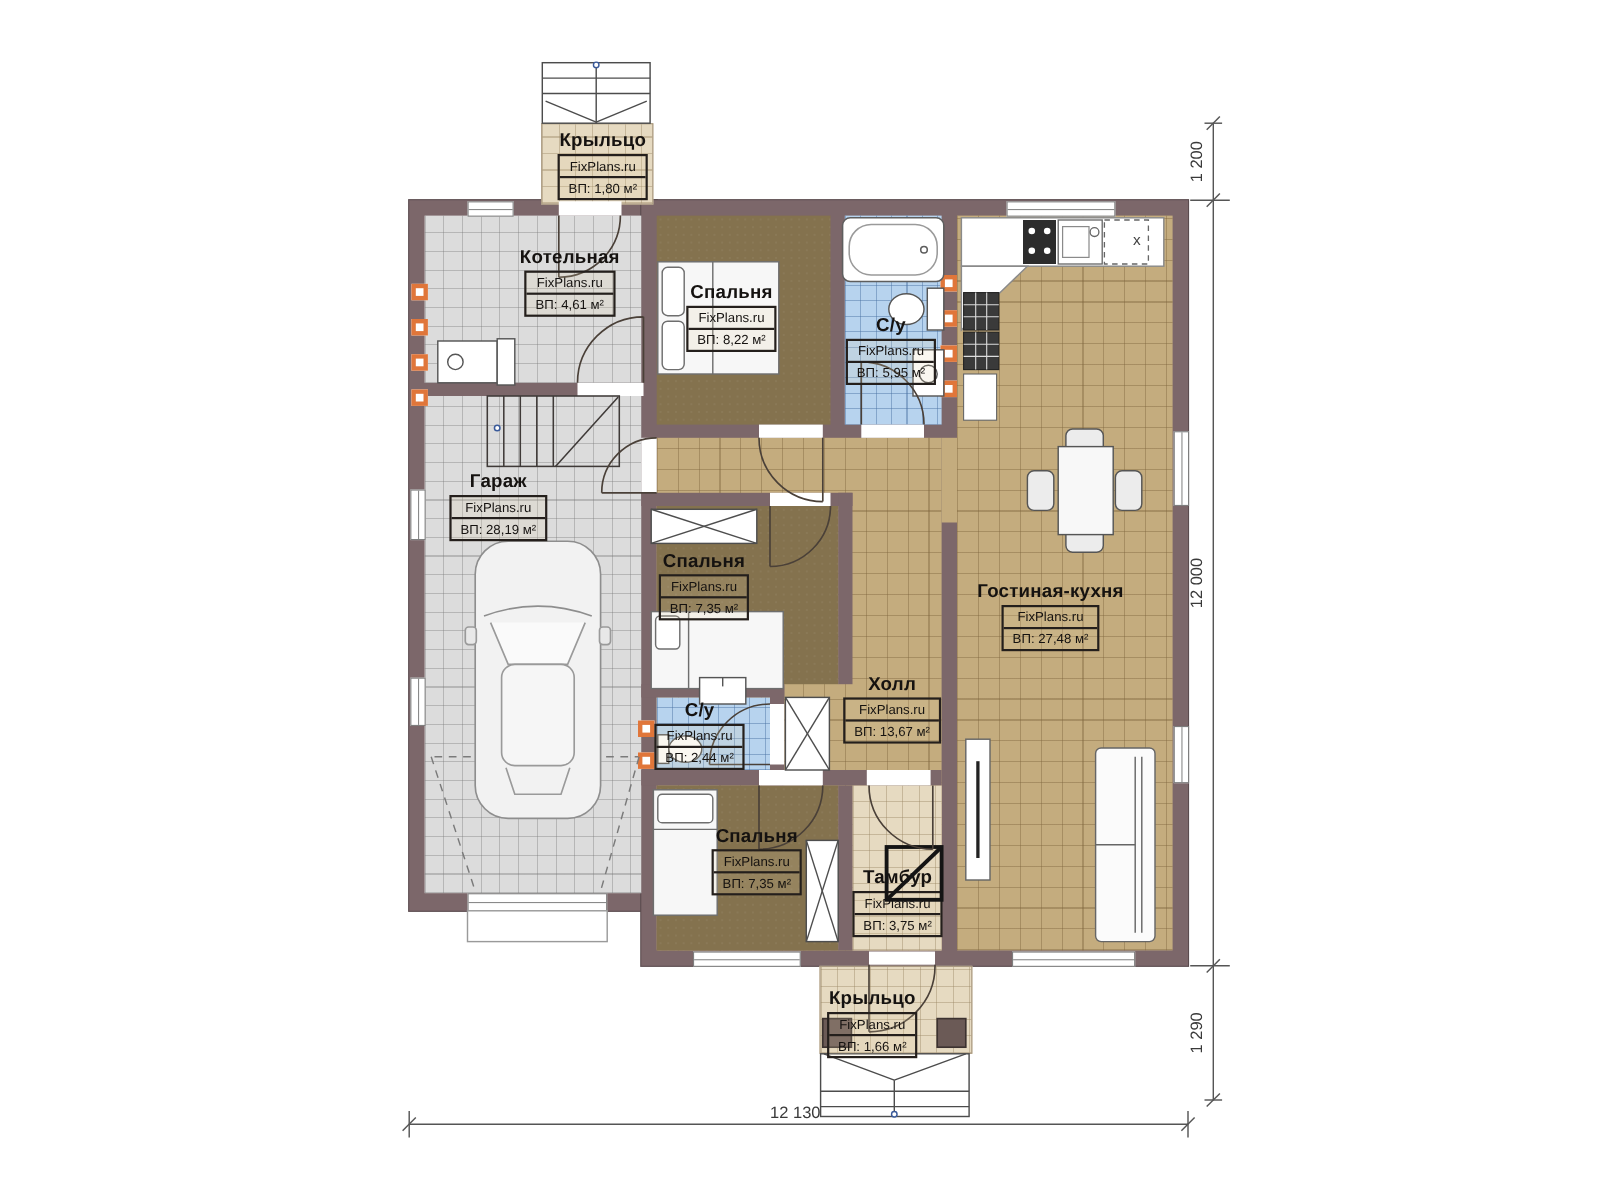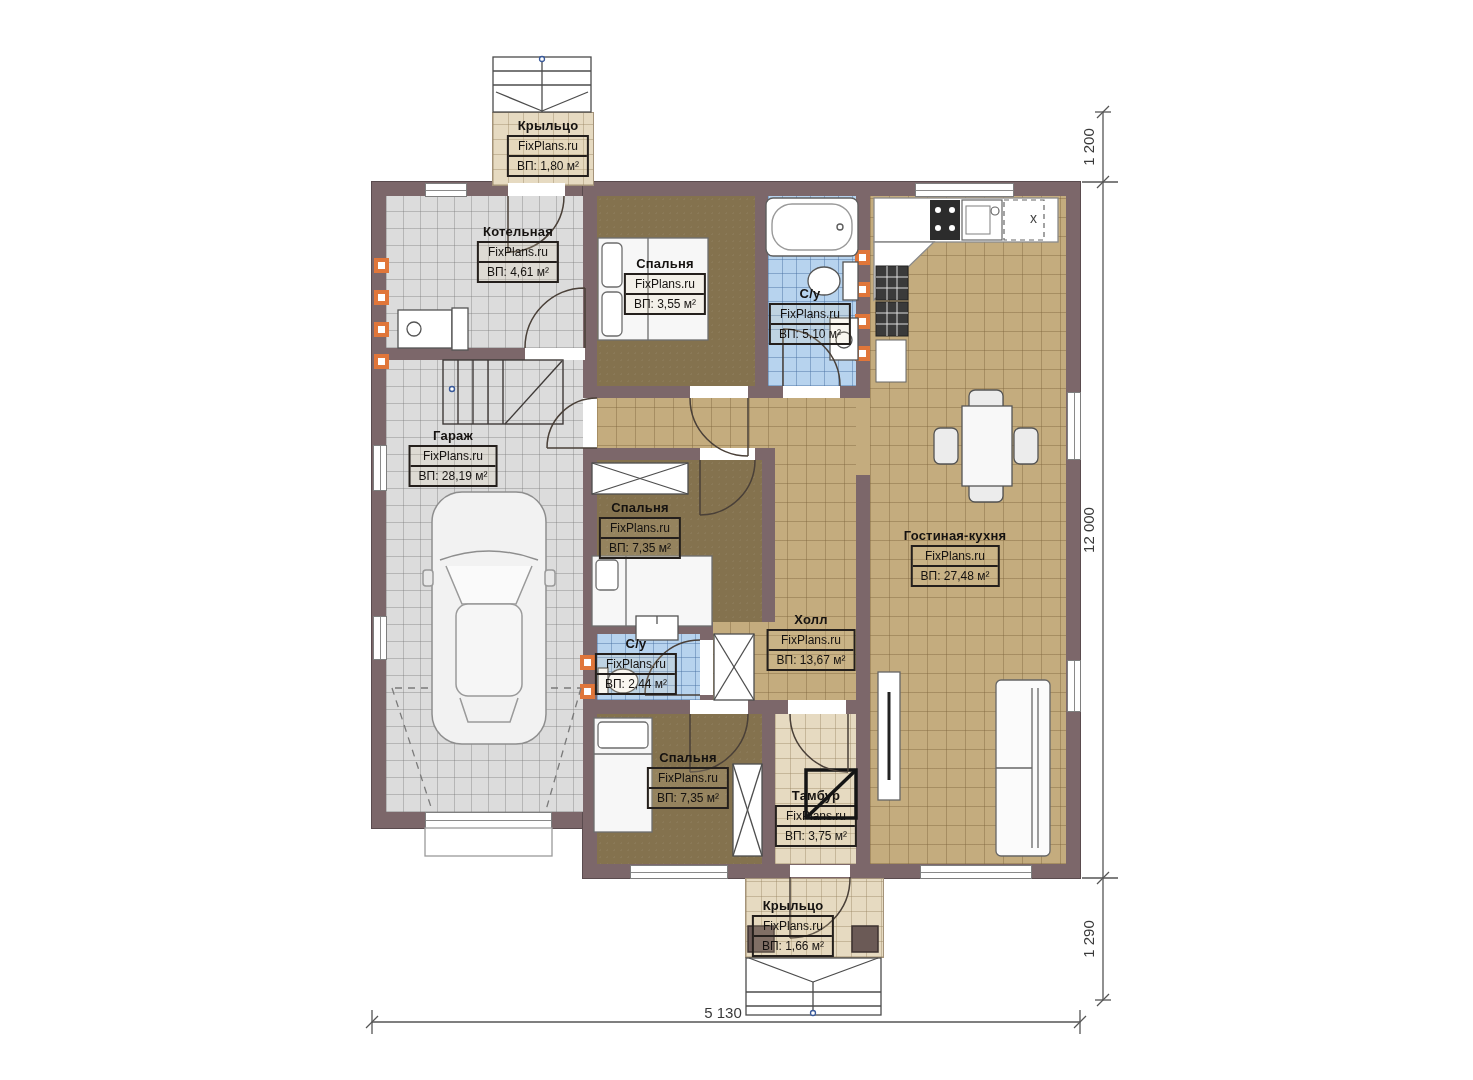"Крыльцо" .rname { font-size: 13px -> 17px }
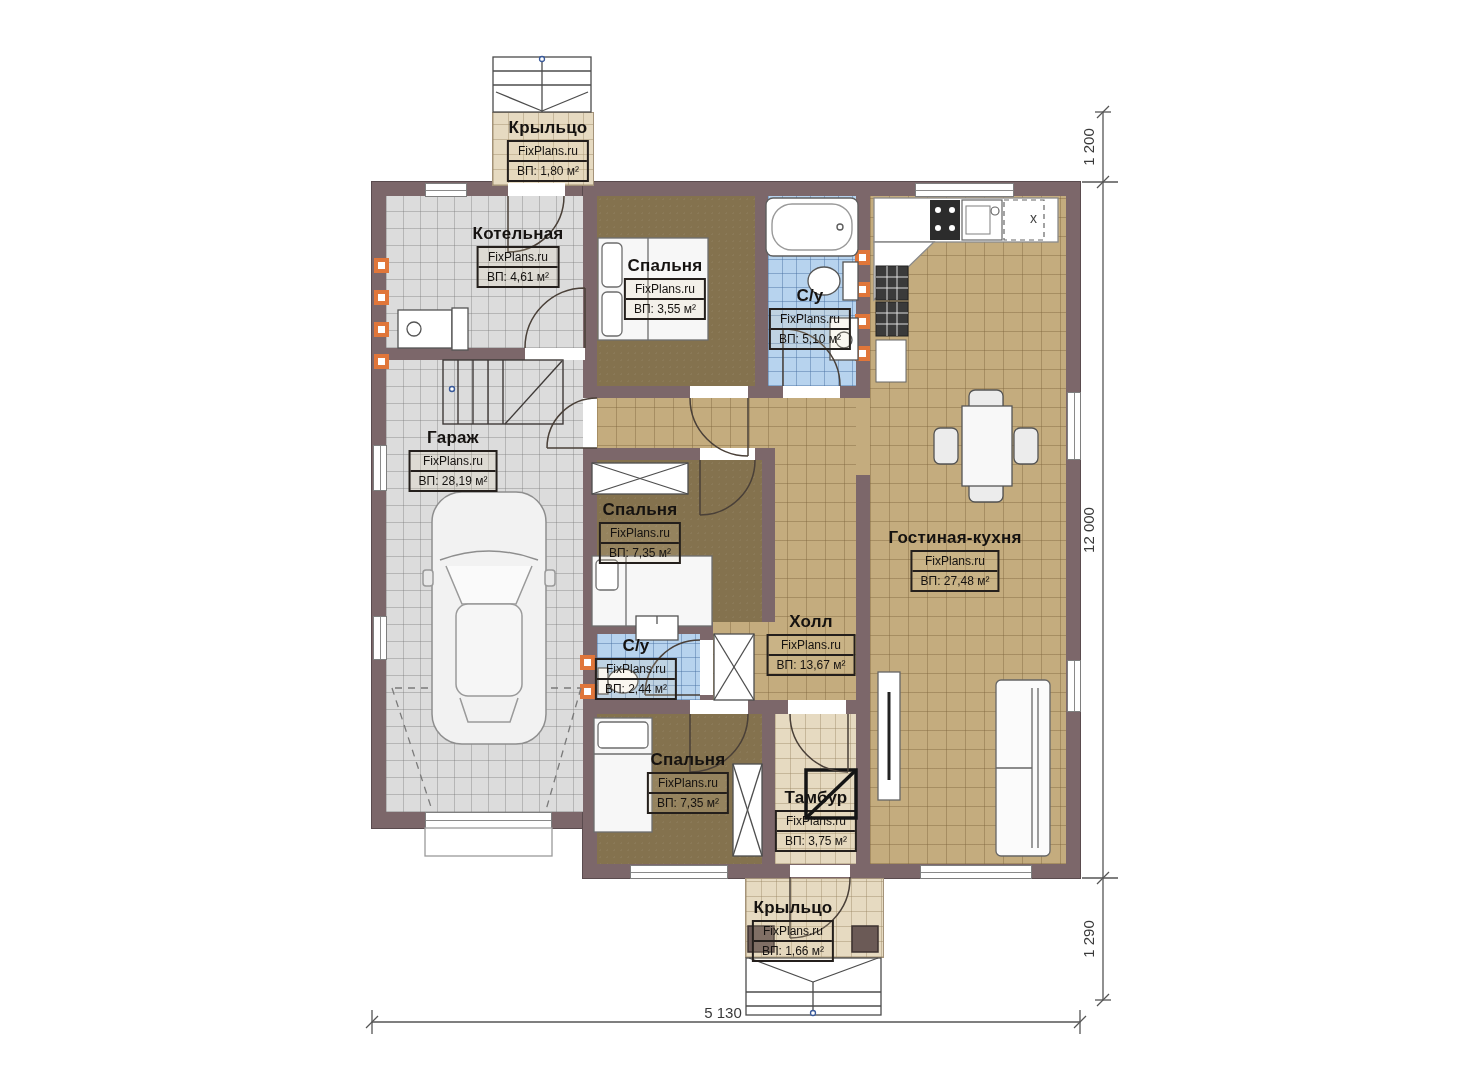"ВП: 3,55 м²" div.rrow { text: 3,55 -> 8,22 }
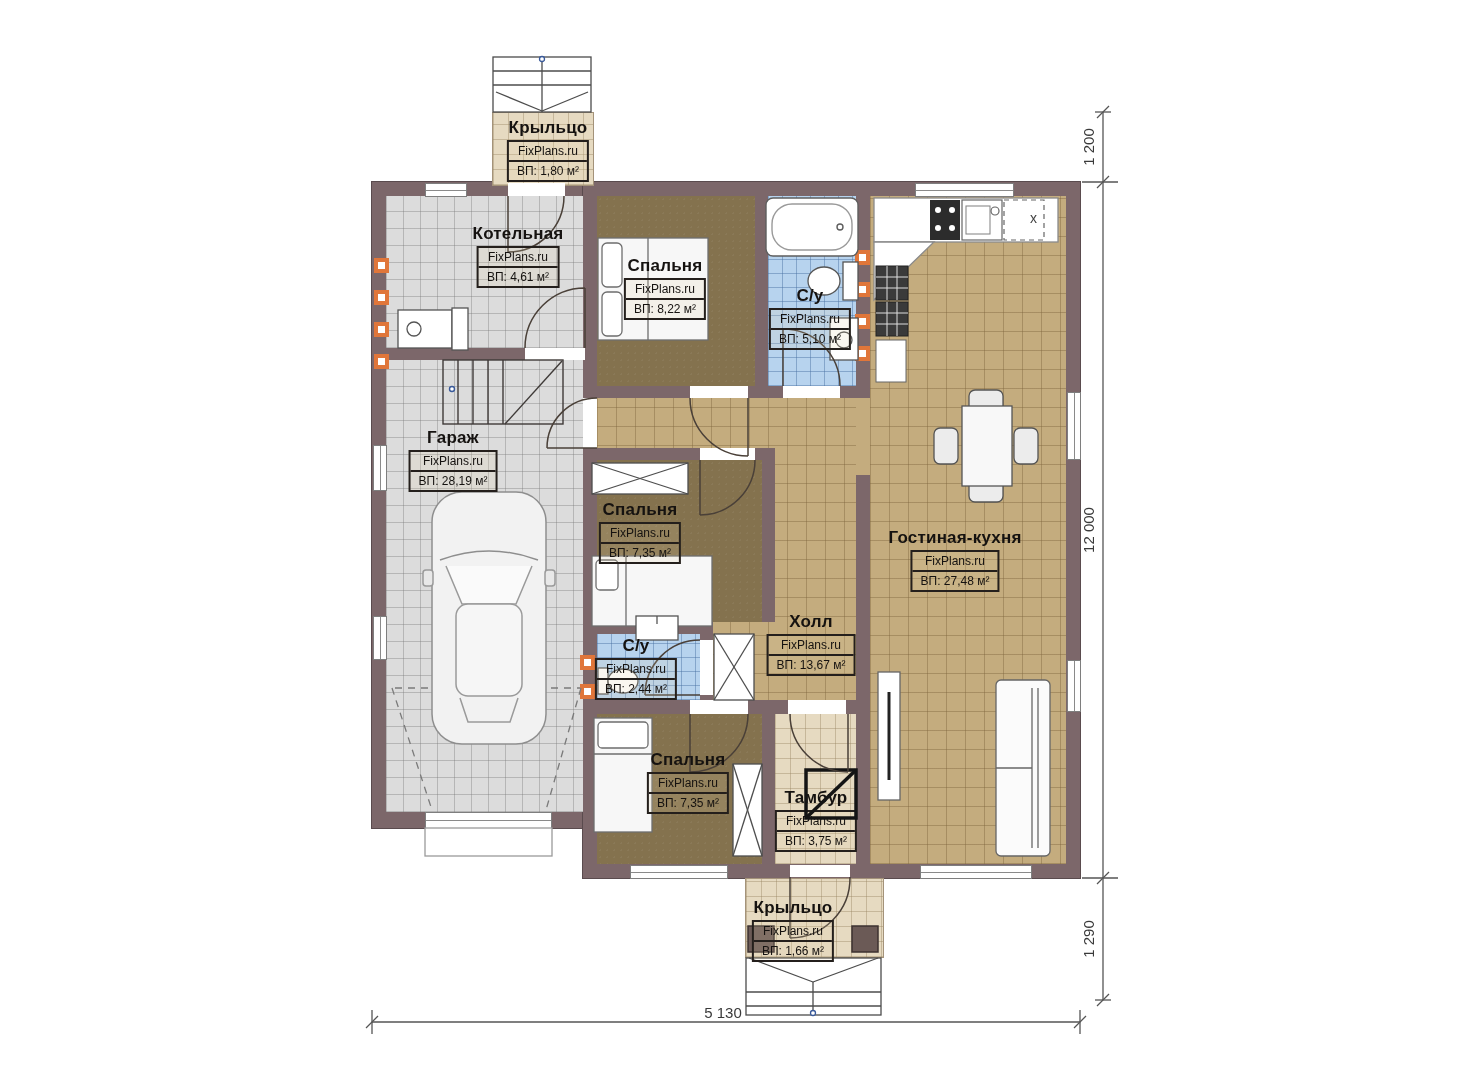"ВП: 5,10 м²" div.rrow { text: 5,10 -> 5,95 }
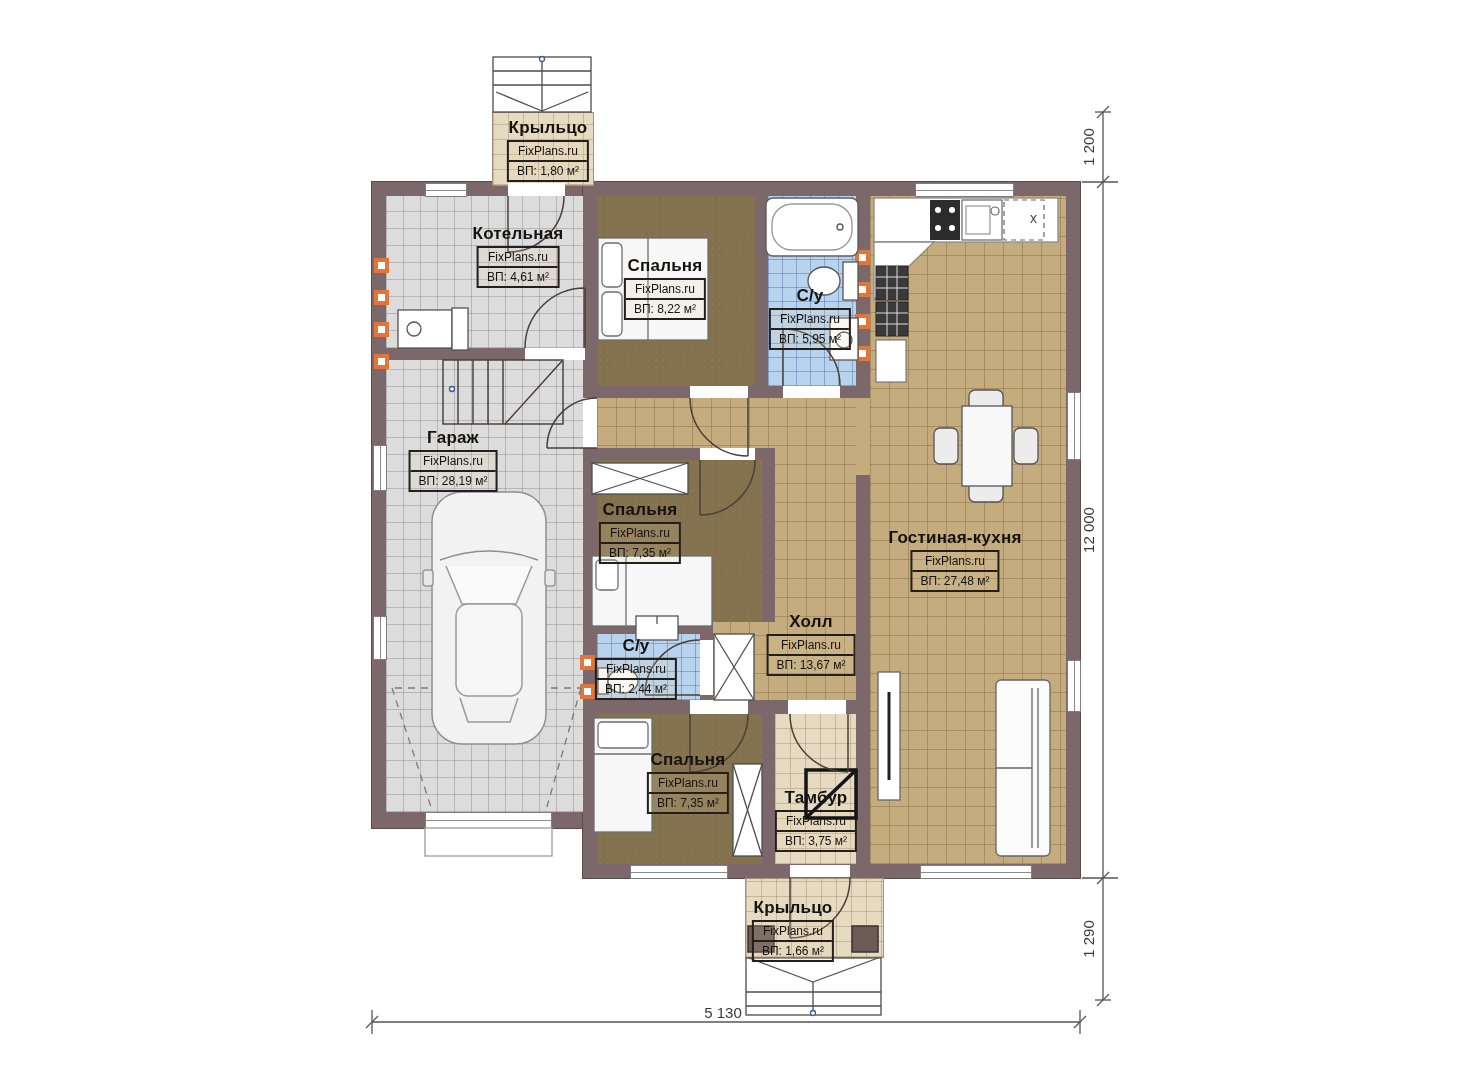"5 130" div.dim { text: 5 130 -> 12 130 }
